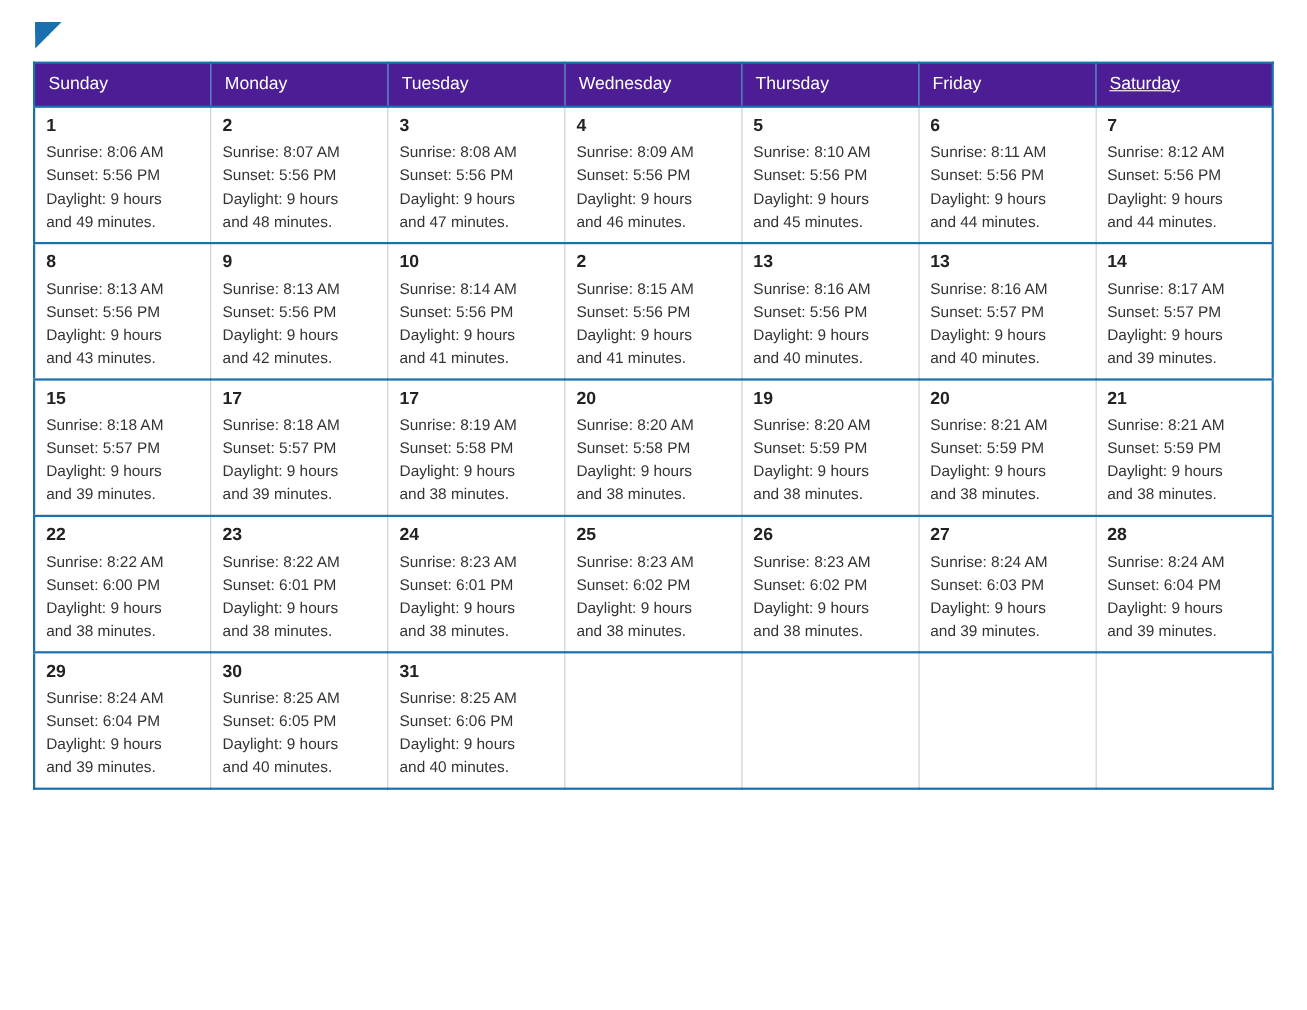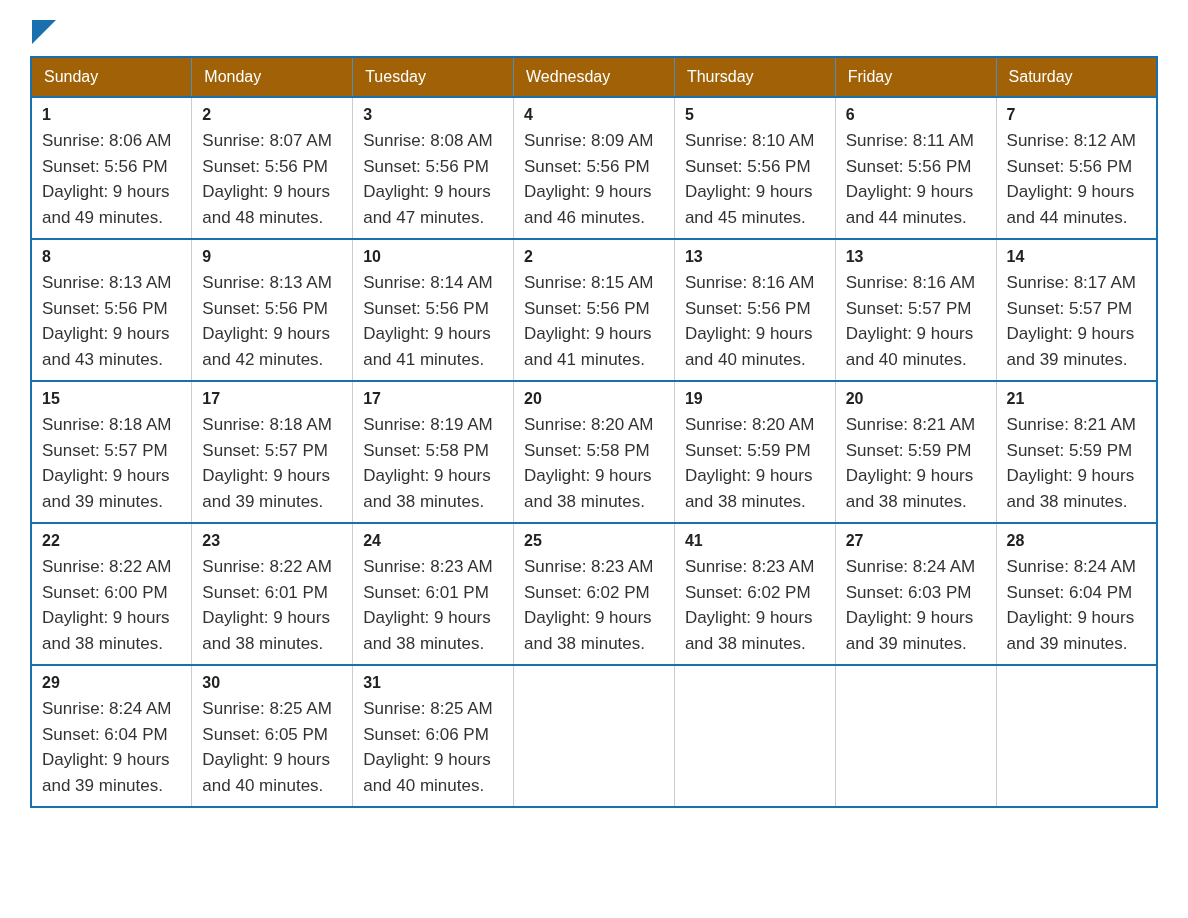"Sunday" thead tr th { background-color: #a16207 -> #4c1d95 }
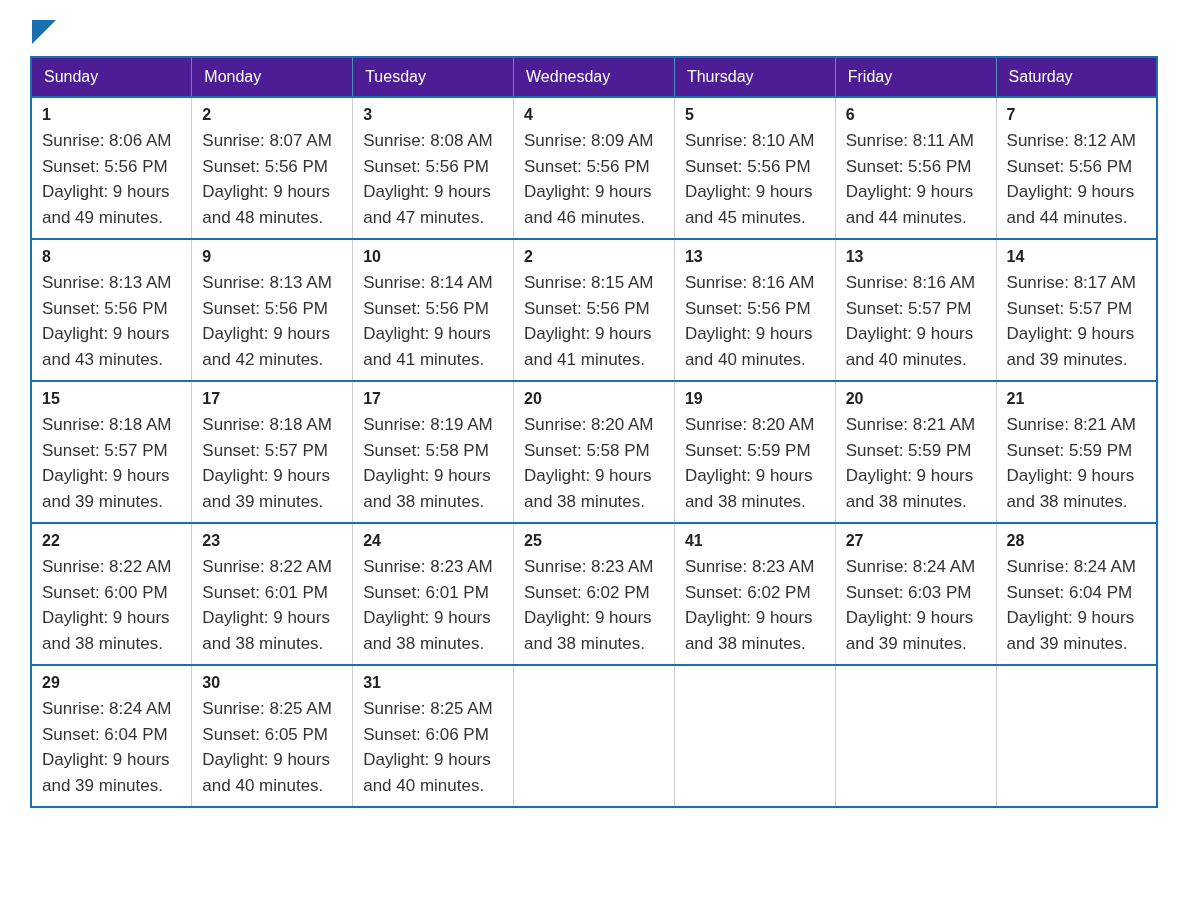"Saturday" thead tr th:last-child { text-decoration: none -> underline }
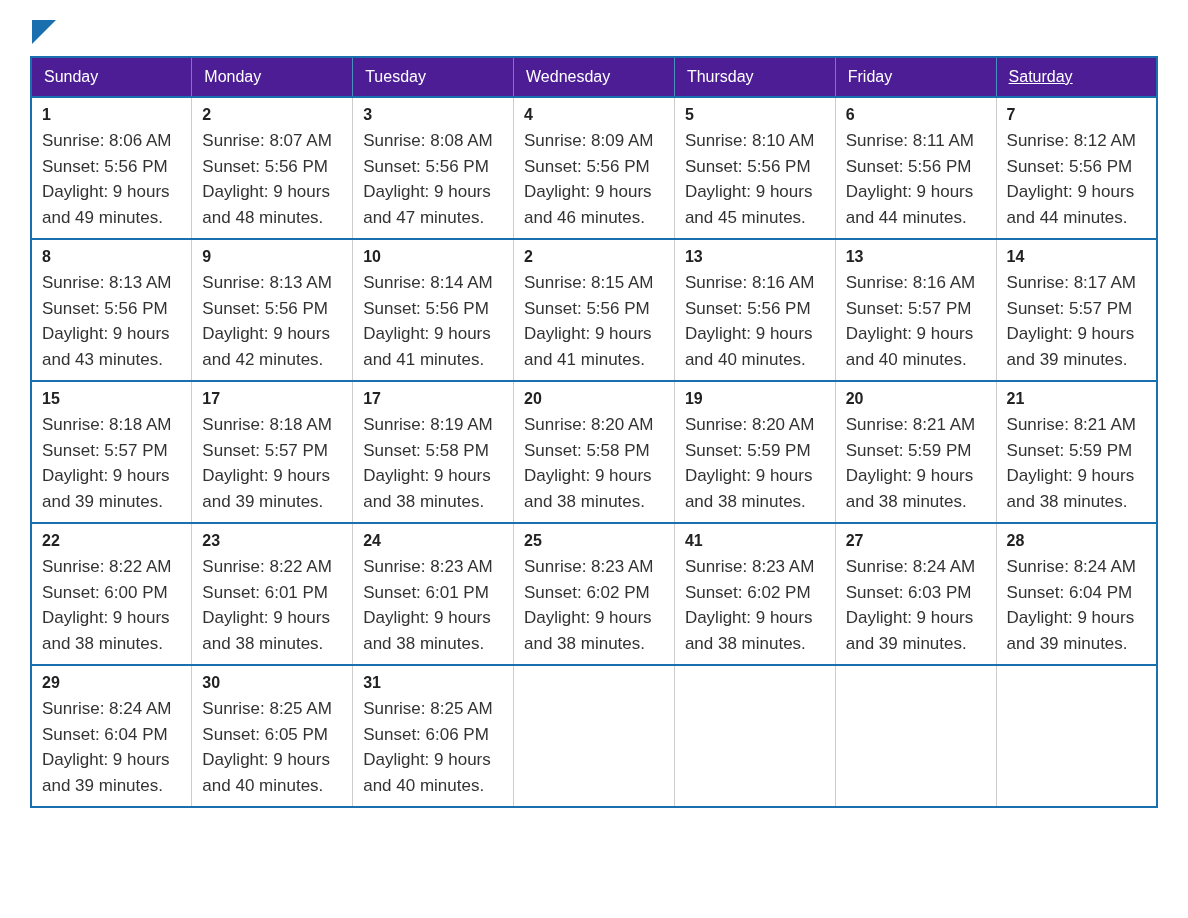"Sunrise: 8:06 AM" .day-info { font-size: 17px -> 14px }
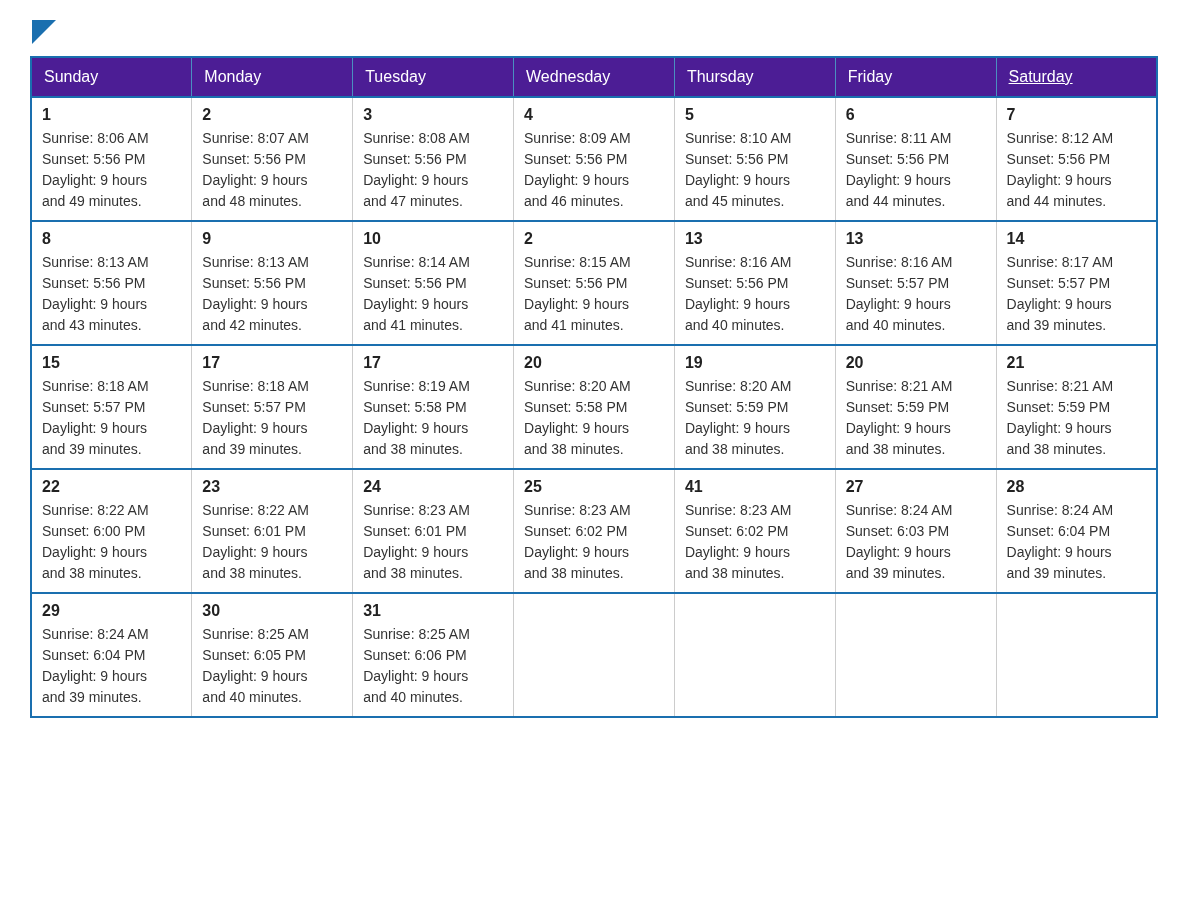"41" span.day-num { text: 41 -> 26 }
